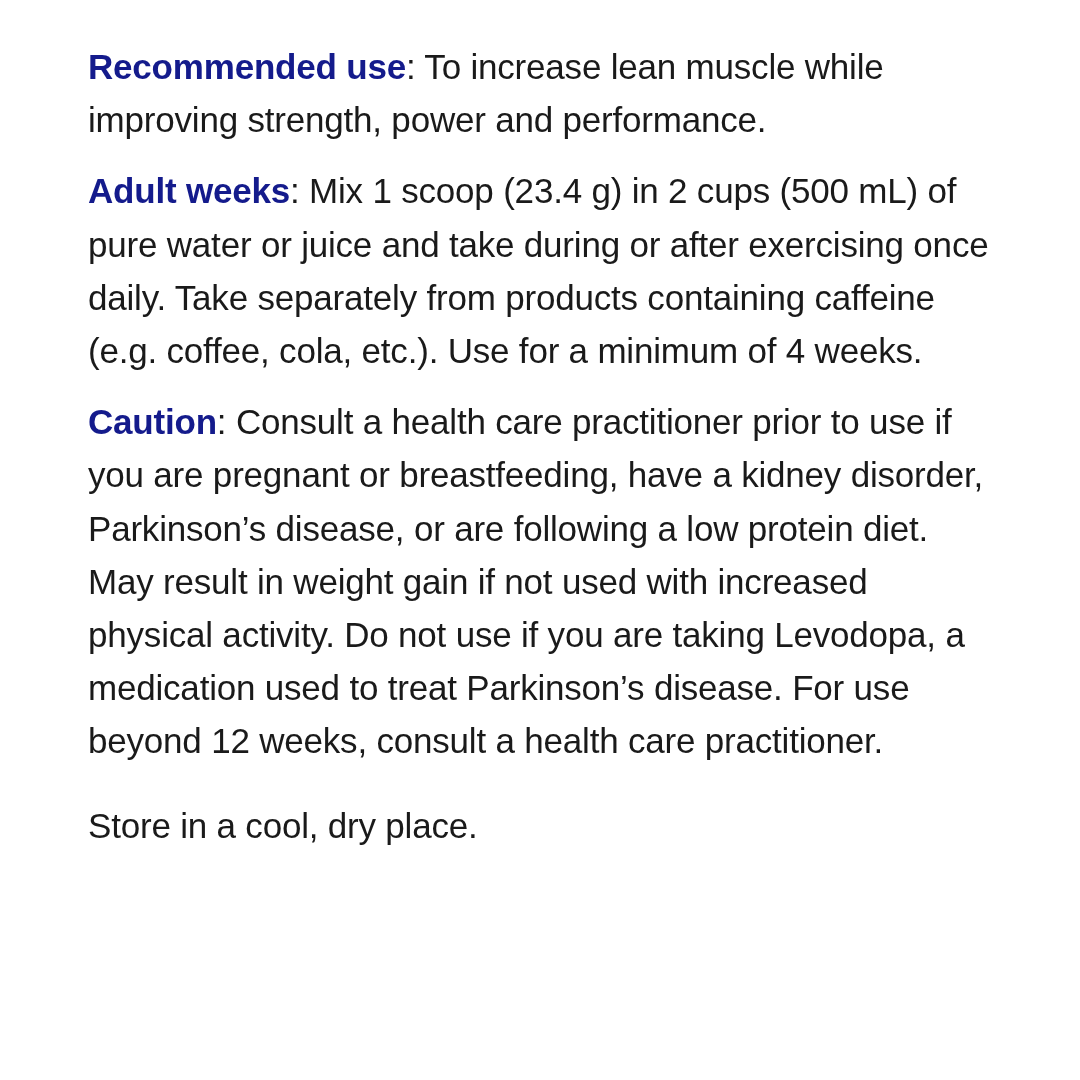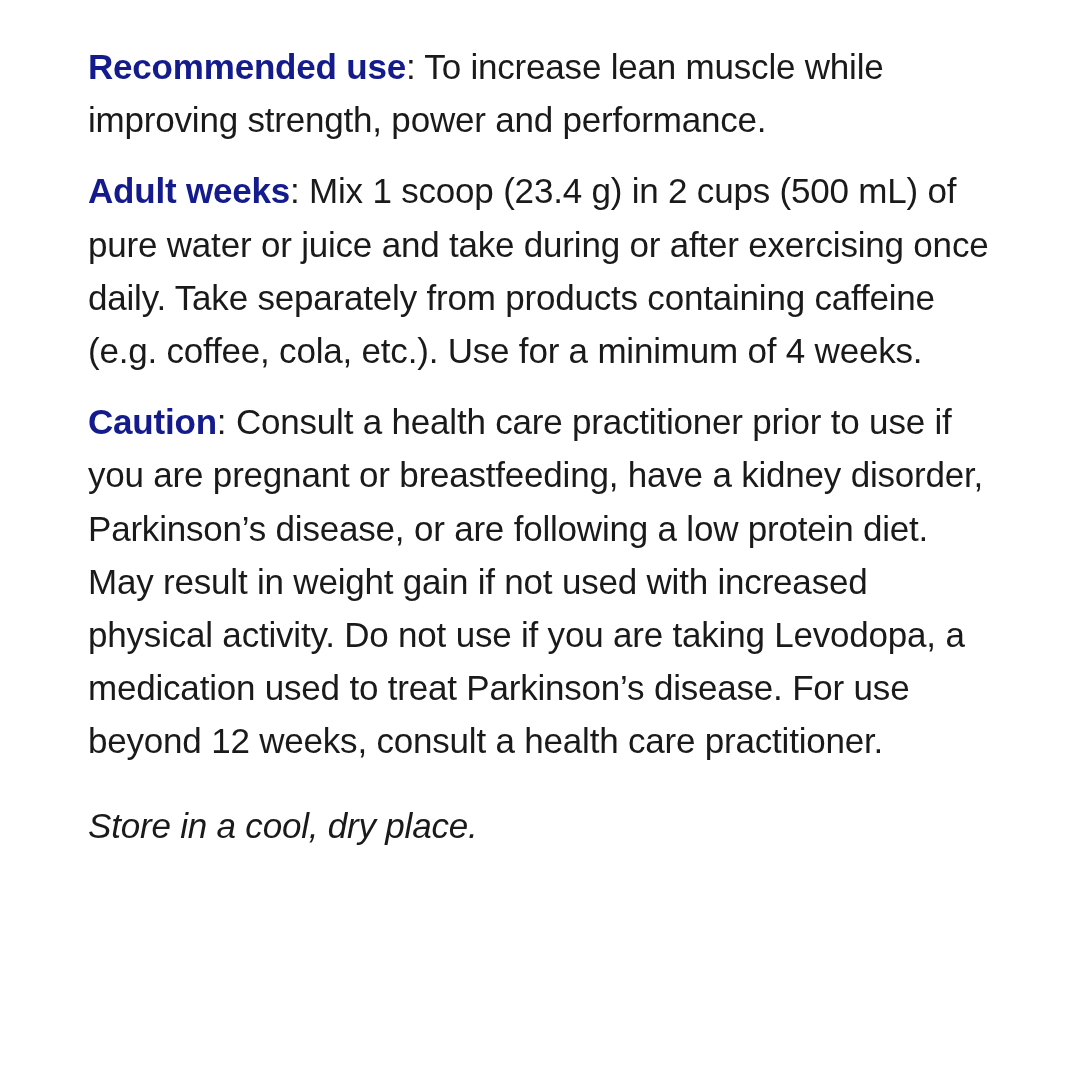"Store in a cool, dry" .store-line { font-style: italic -> none }
